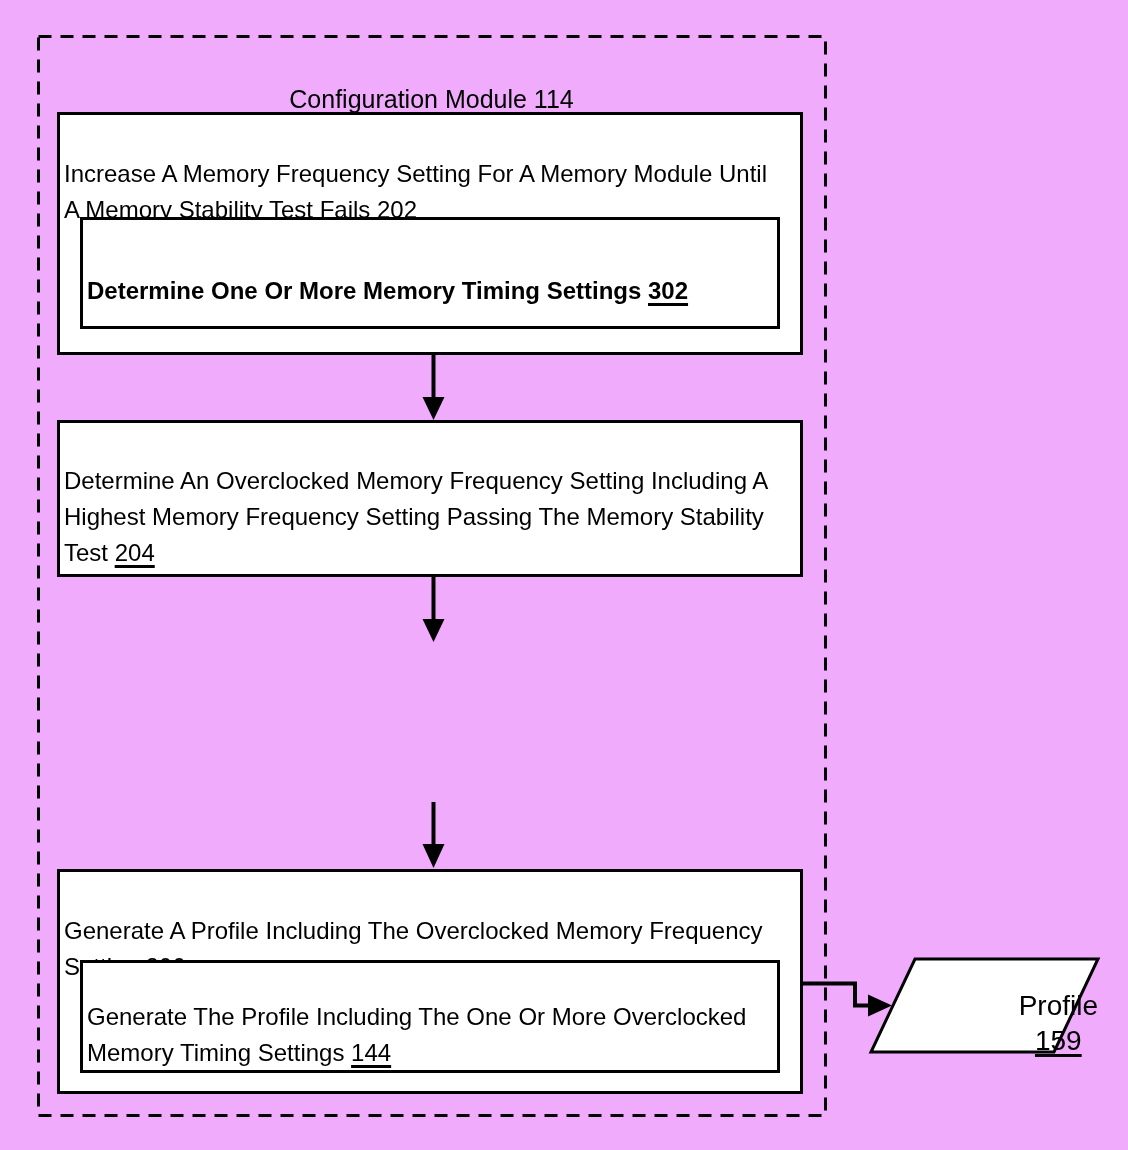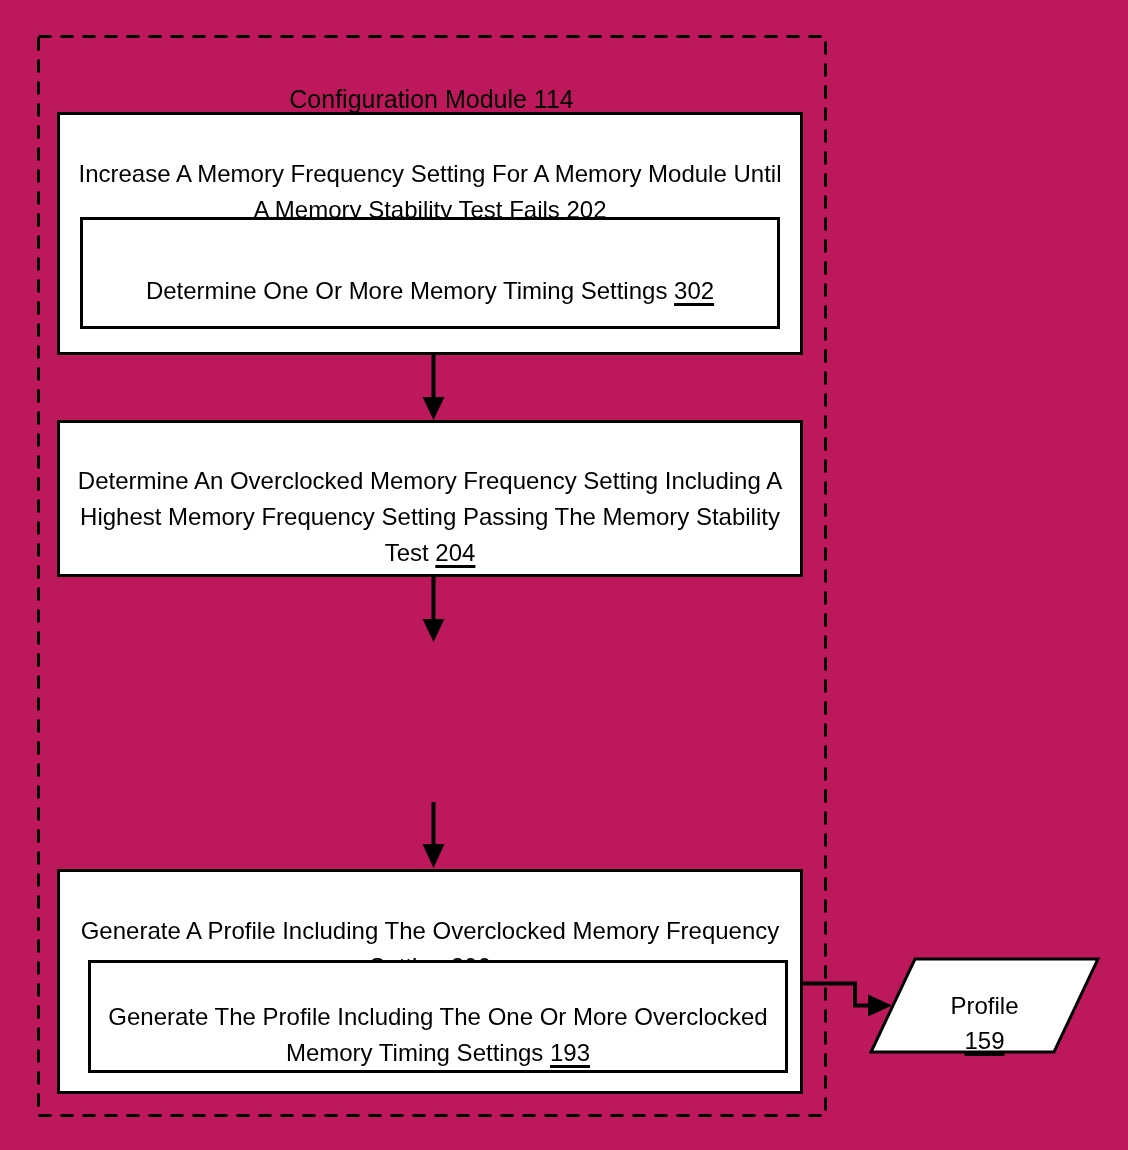"Configuration Module 114" .page { background: #be185d -> #f0abfc }
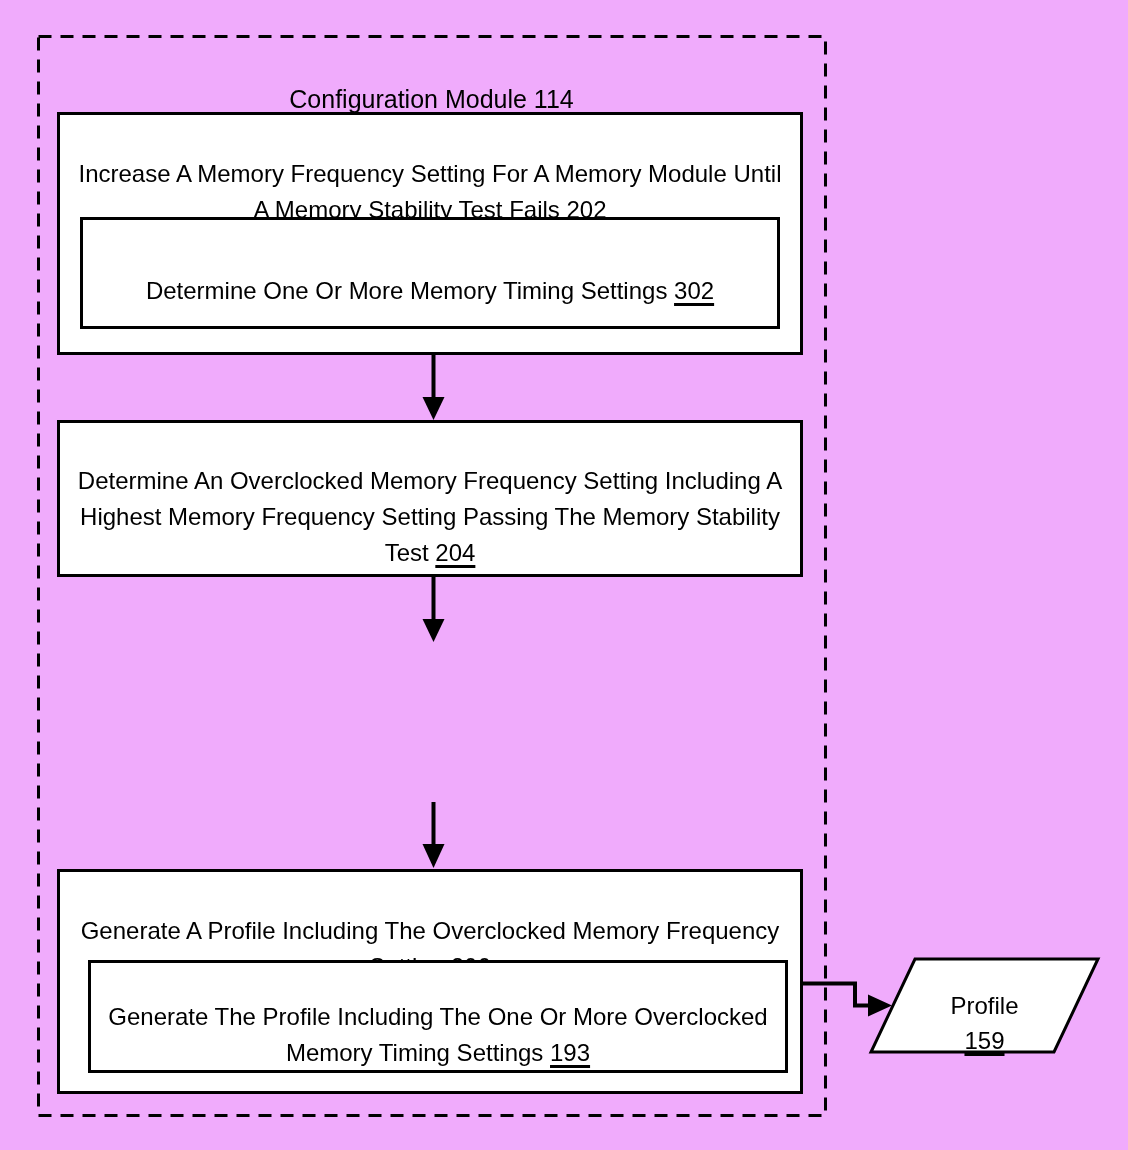"Increase A Memory Frequency Setting" .box-text { text-align: center -> none }
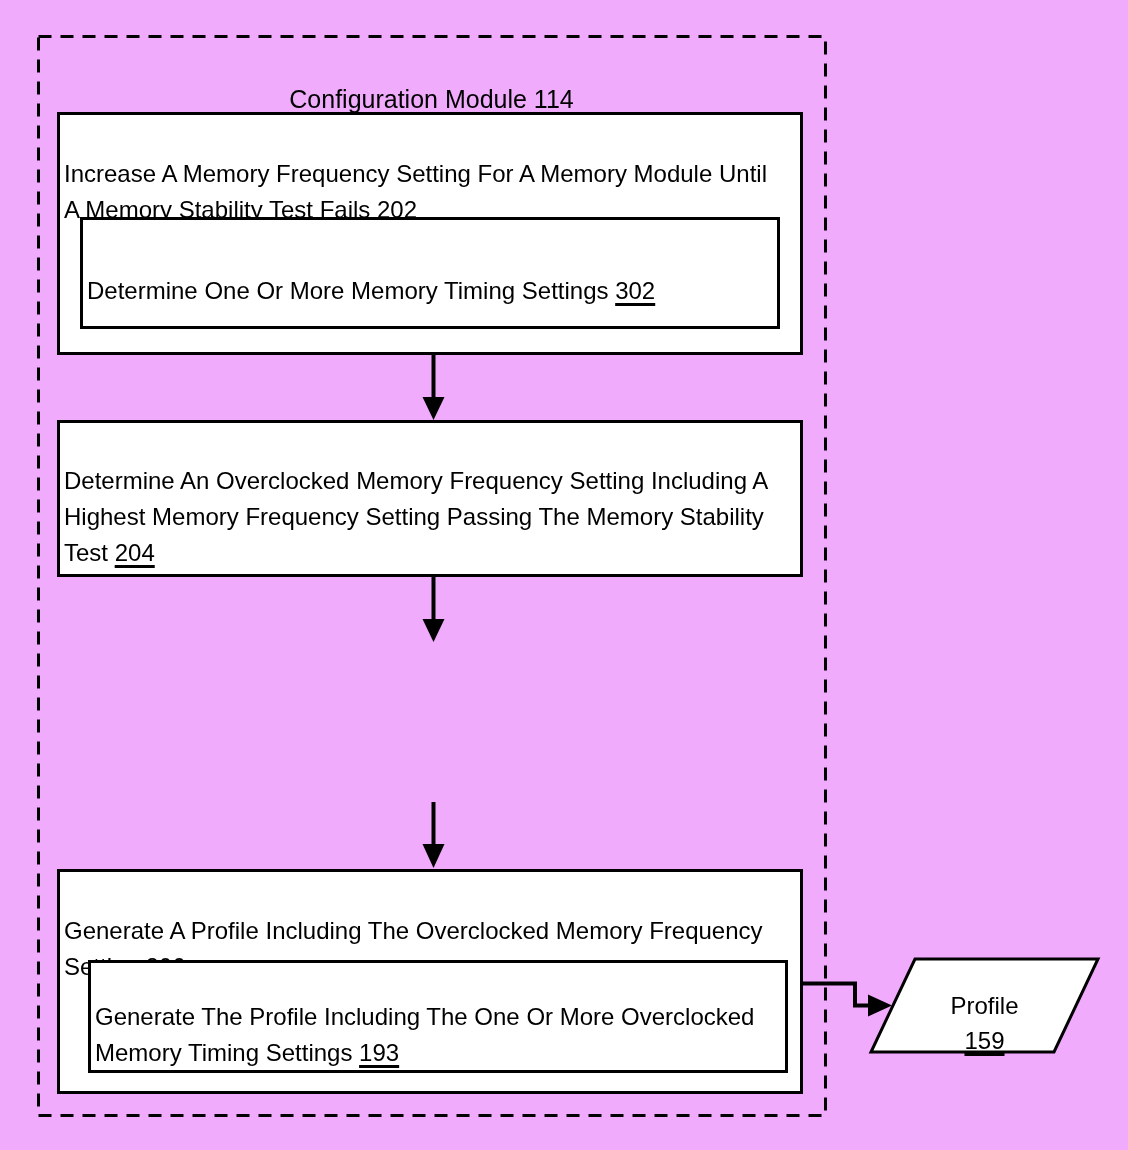"Determine One Or More Memory" .box302 { font-weight: none -> bold }
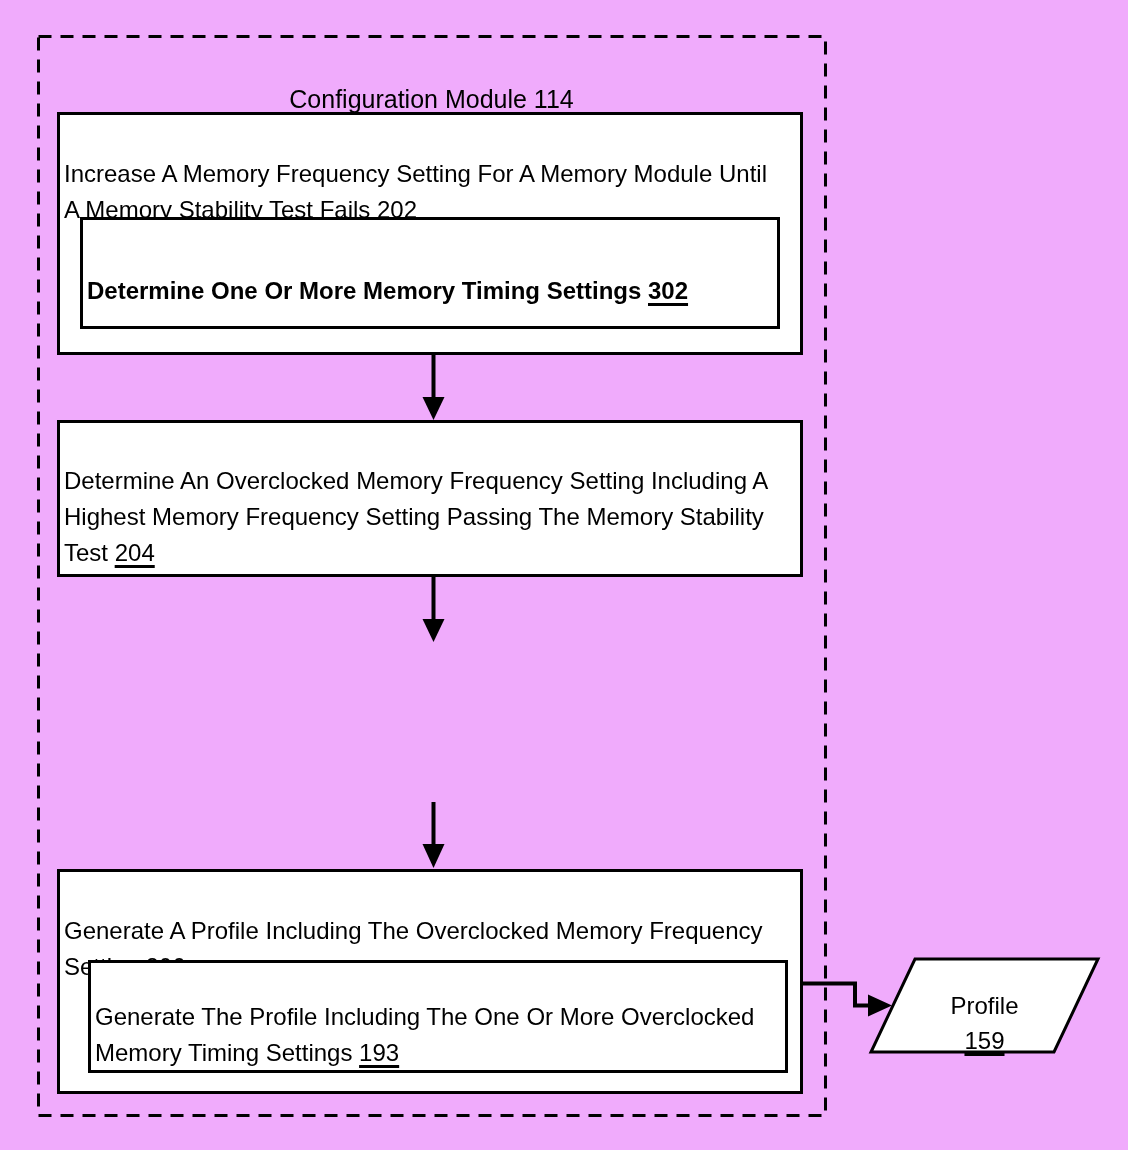"Generate The Profile Including The" .box306 { margin-left: 8px -> none }
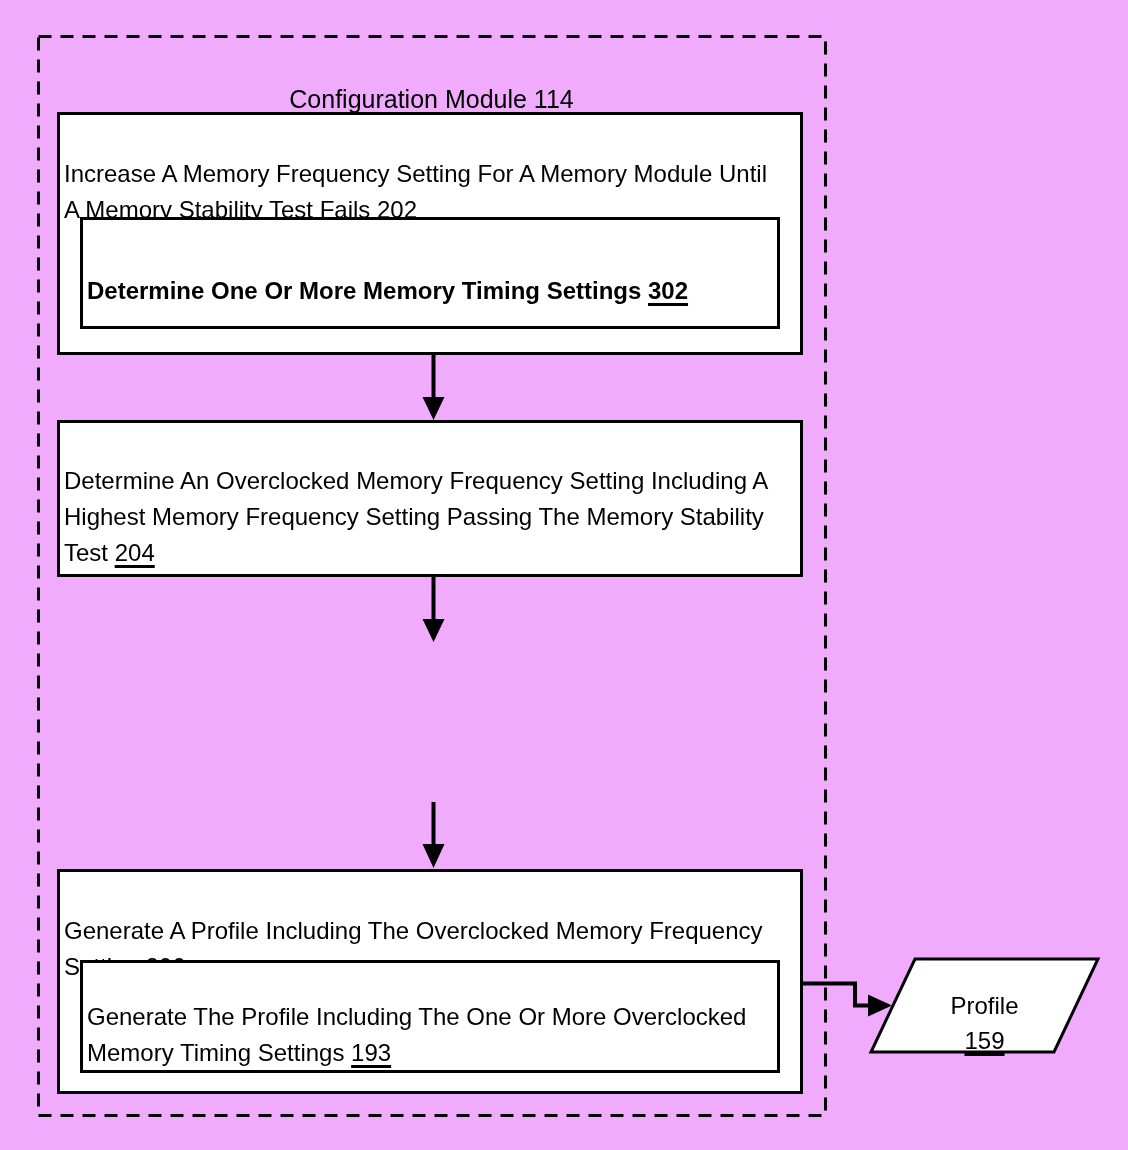"Profile" .pgram-text { font-size: 24px -> 28px; justify-content: center -> flex-end }
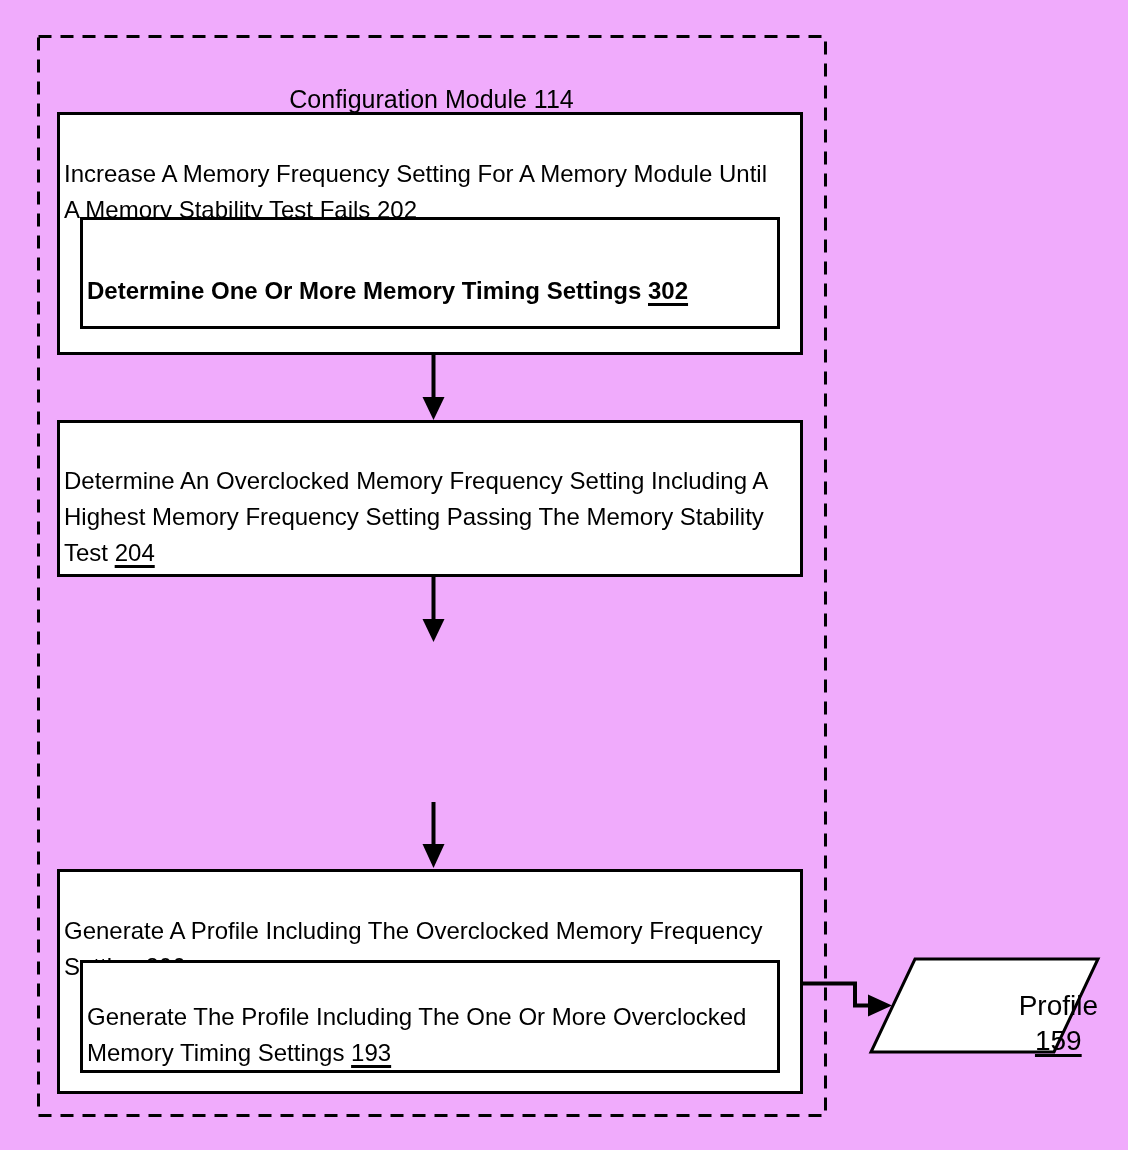"193" span.ref { text: 193 -> 144 }
